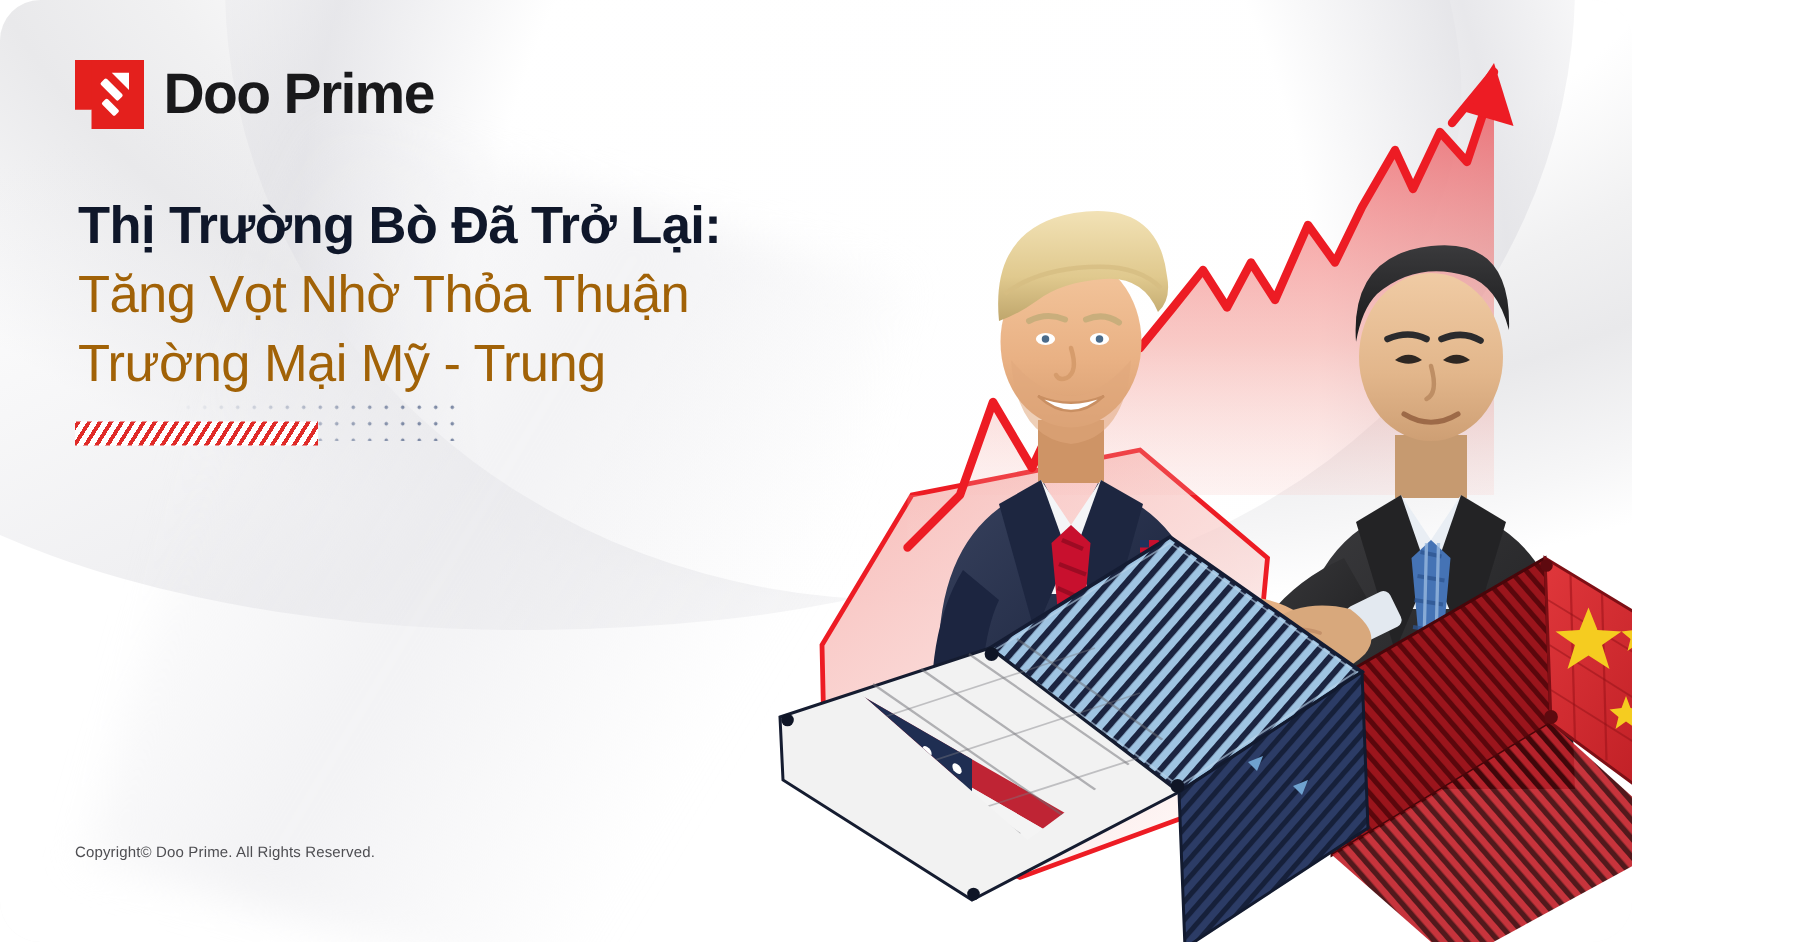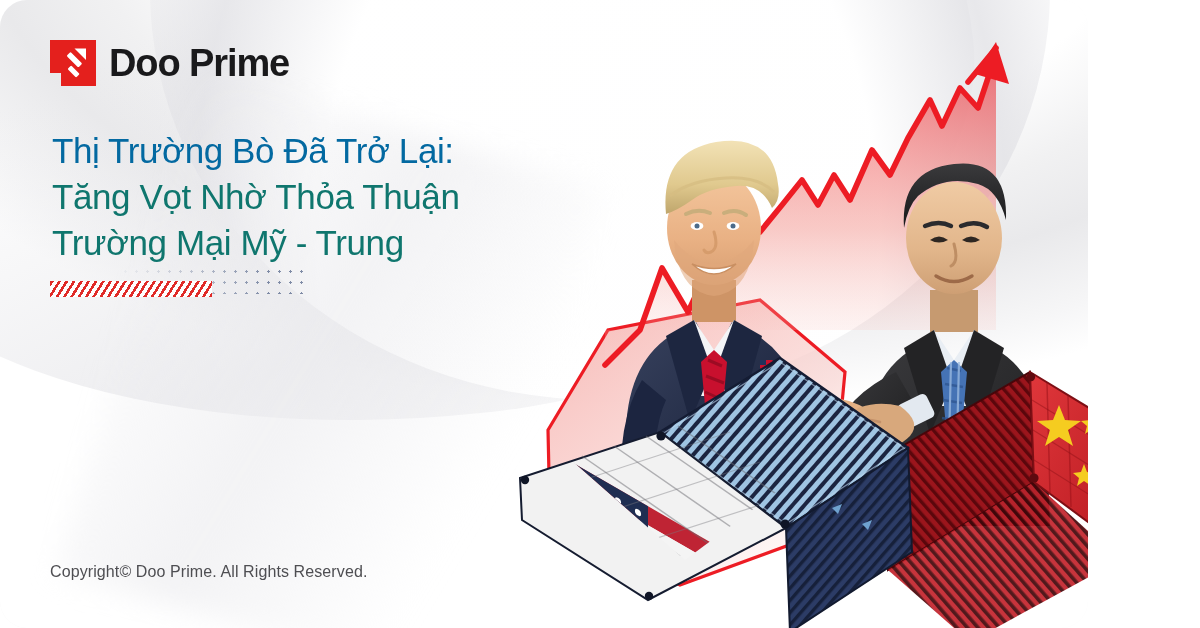"Thị Trường Bò Đã Trở" .headline-line.accent { color: #0369a1 -> #0f172a; font-weight: 400 -> 700 }
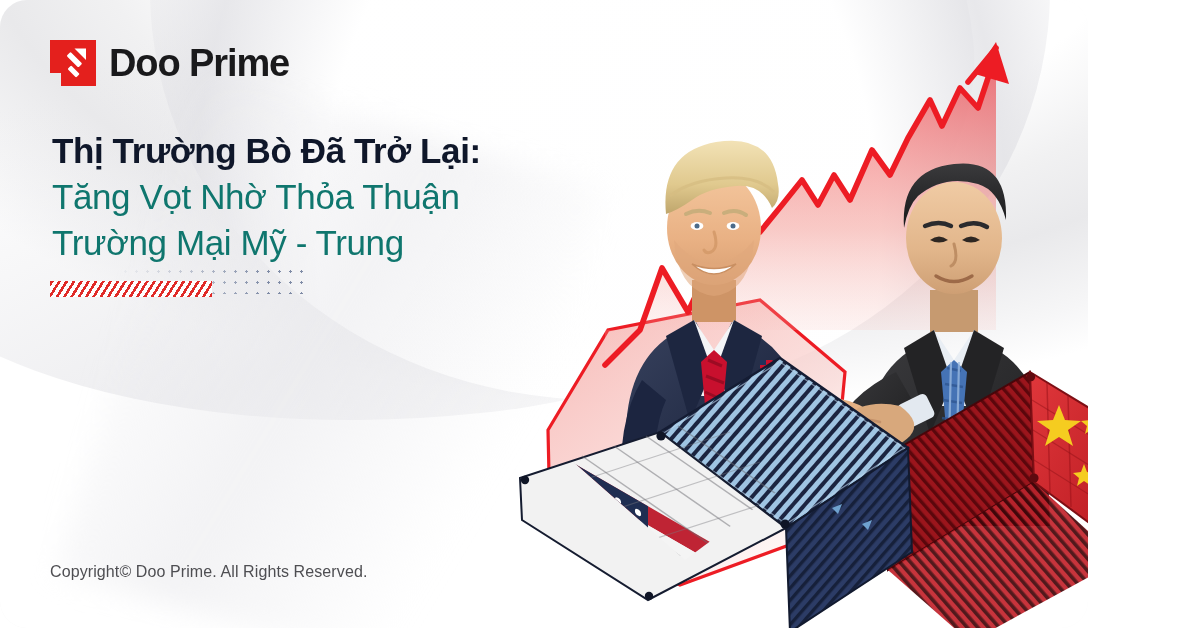"Tăng Vọt Nhờ Thỏa Thuận" .headline-line.plain { color: #0f766e -> #a16207 }
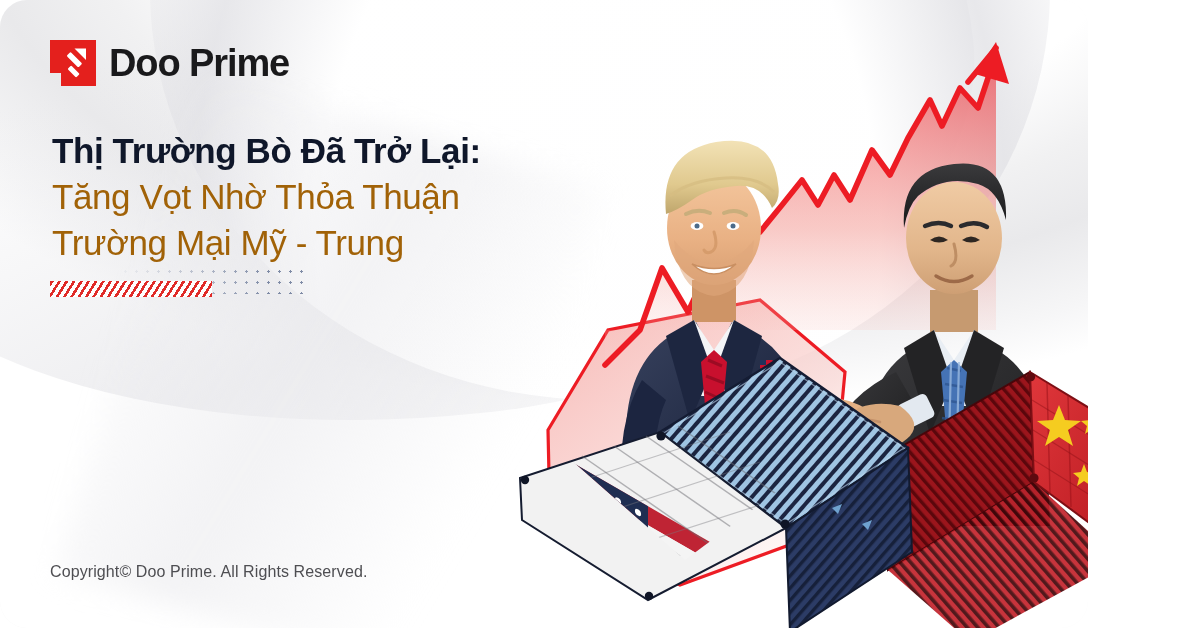"Copyright© Doo Prime. All Rights" .copyright { font-size: 16px -> 10px }
